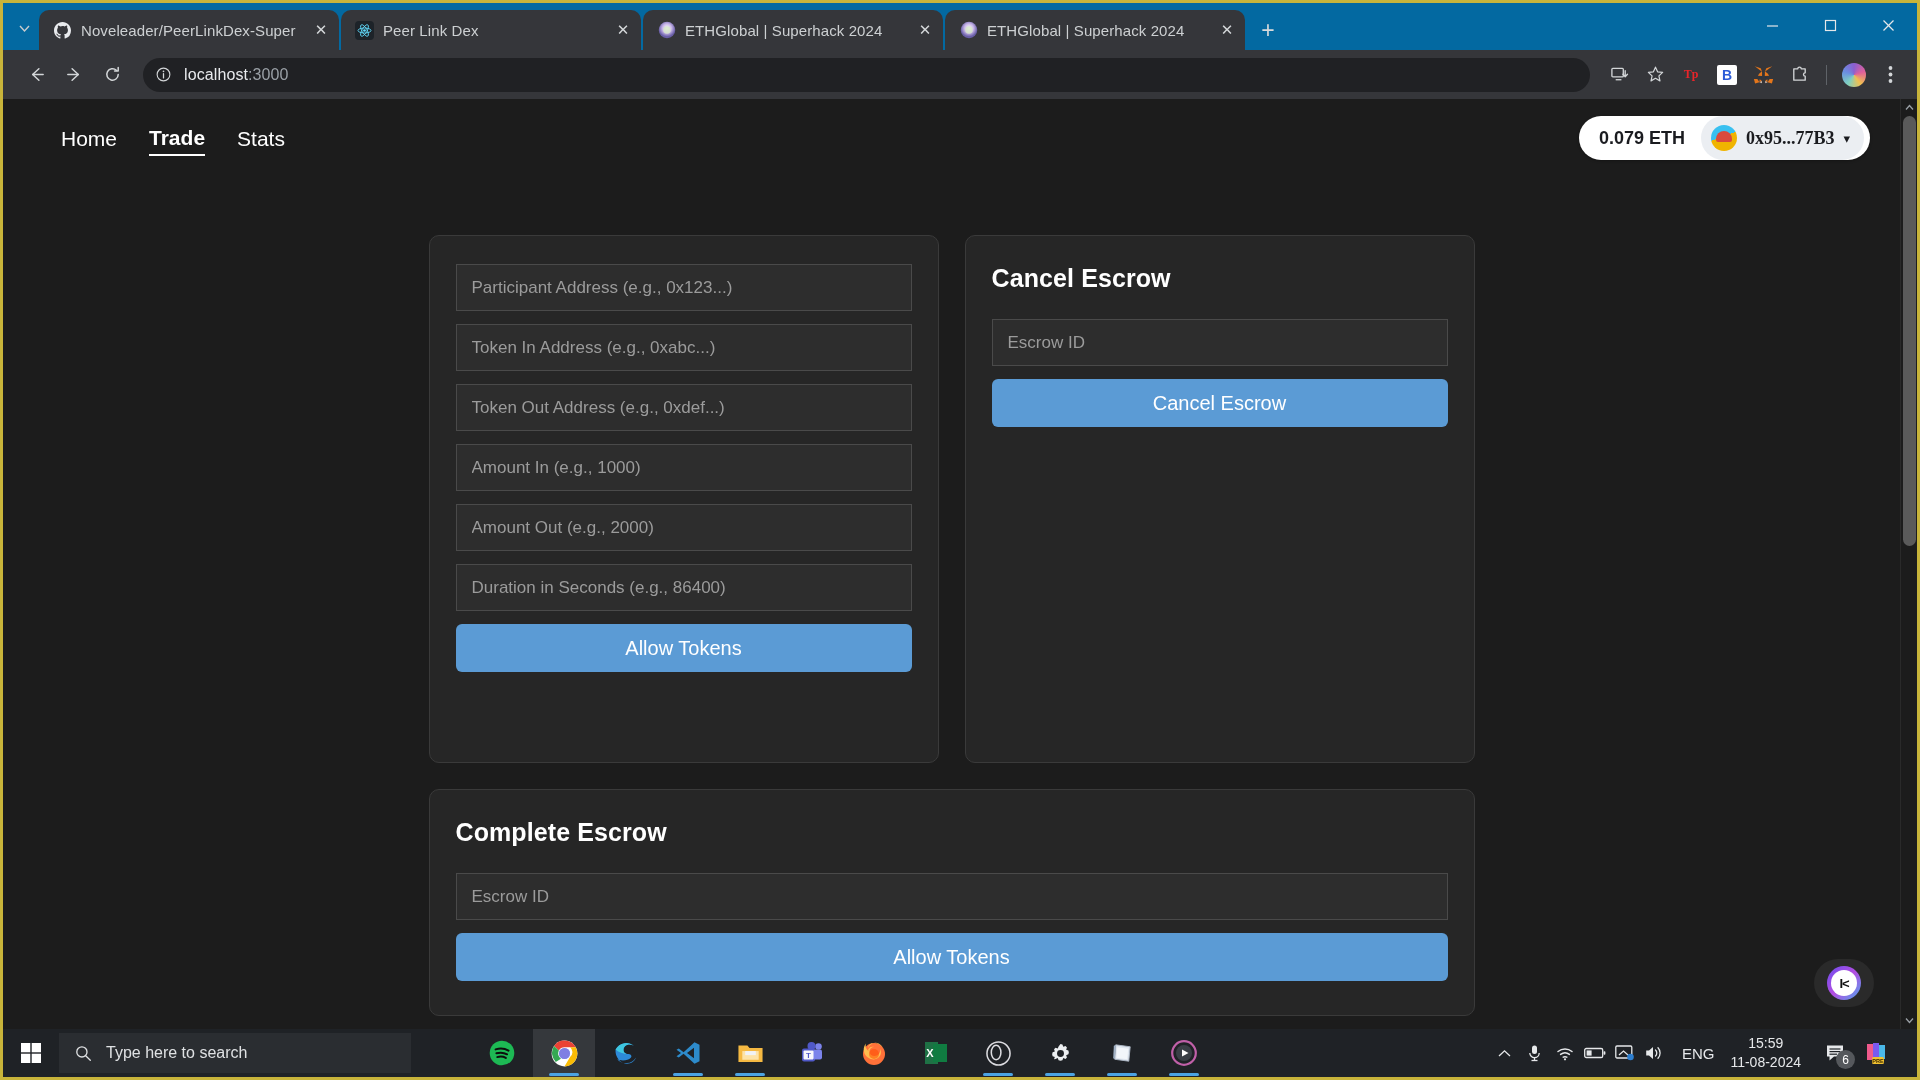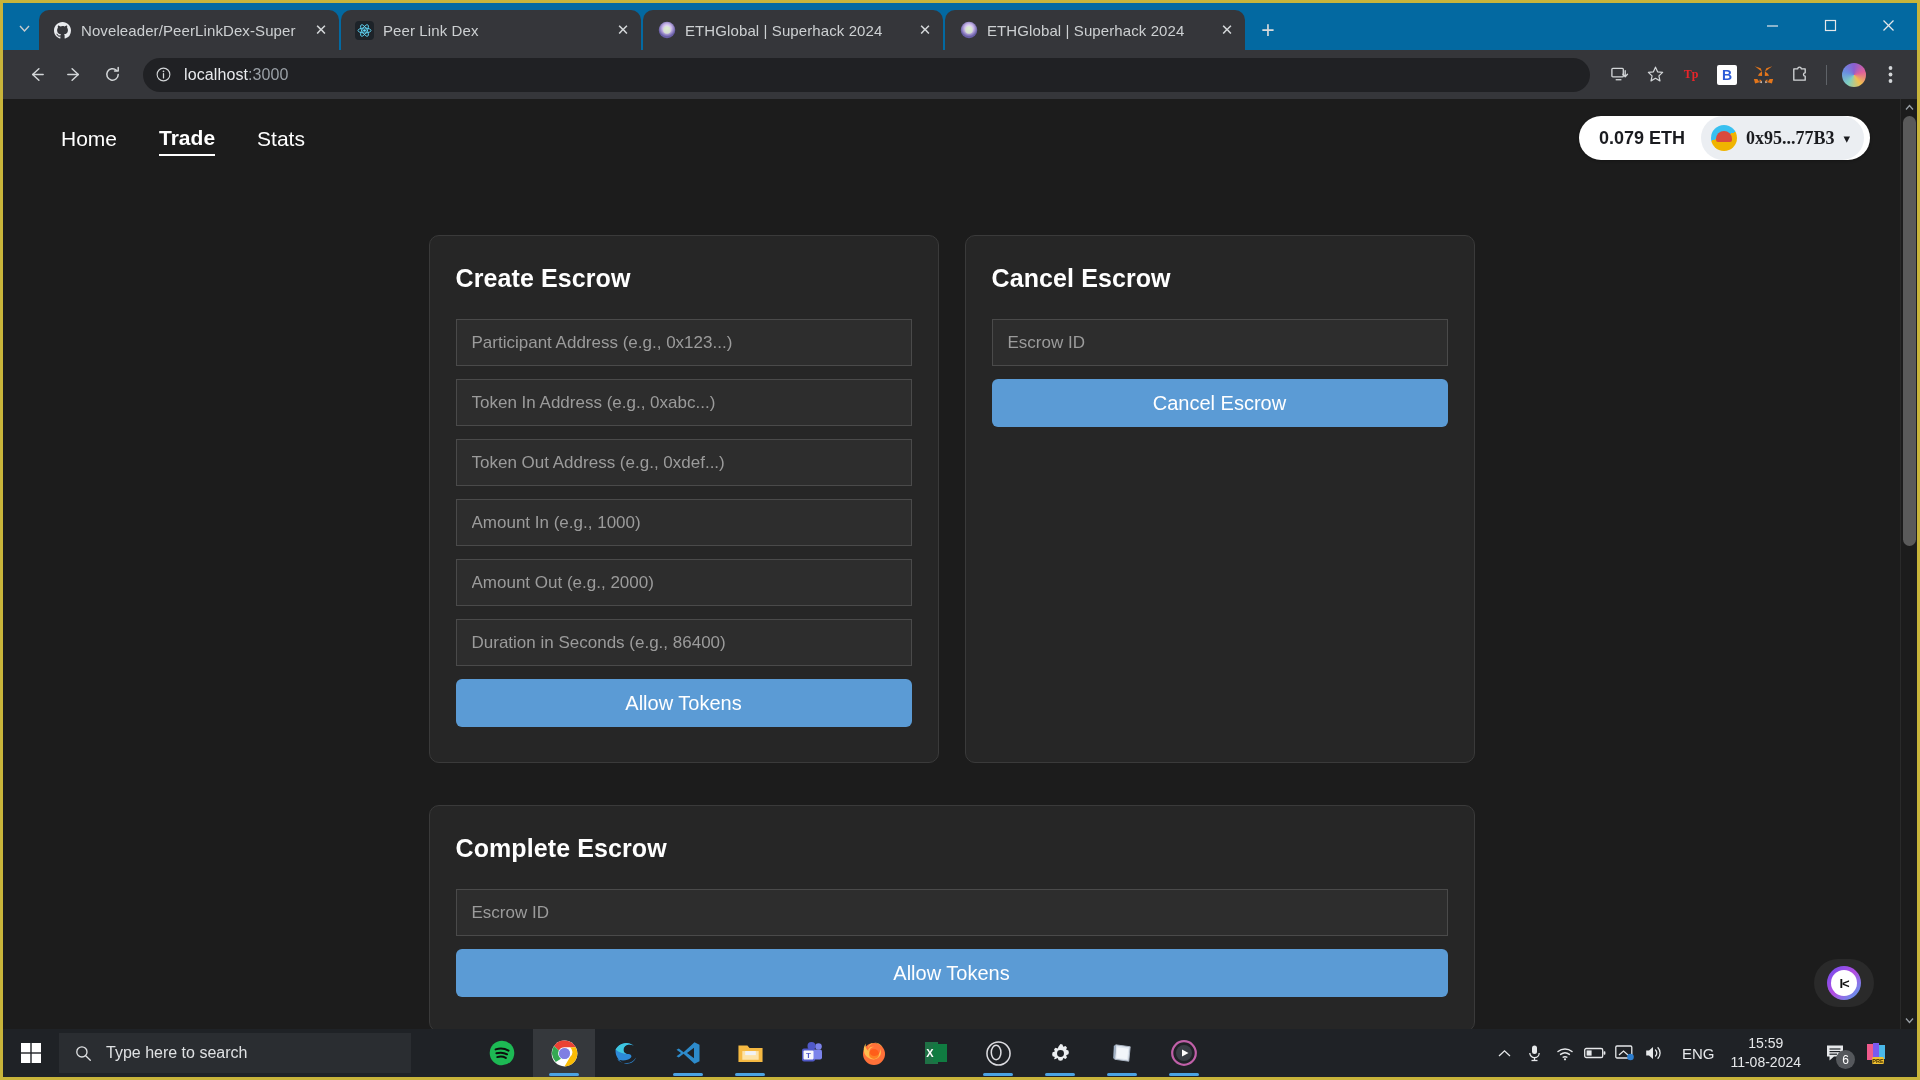"Home" #sitenav { gap: 16px -> 6px }
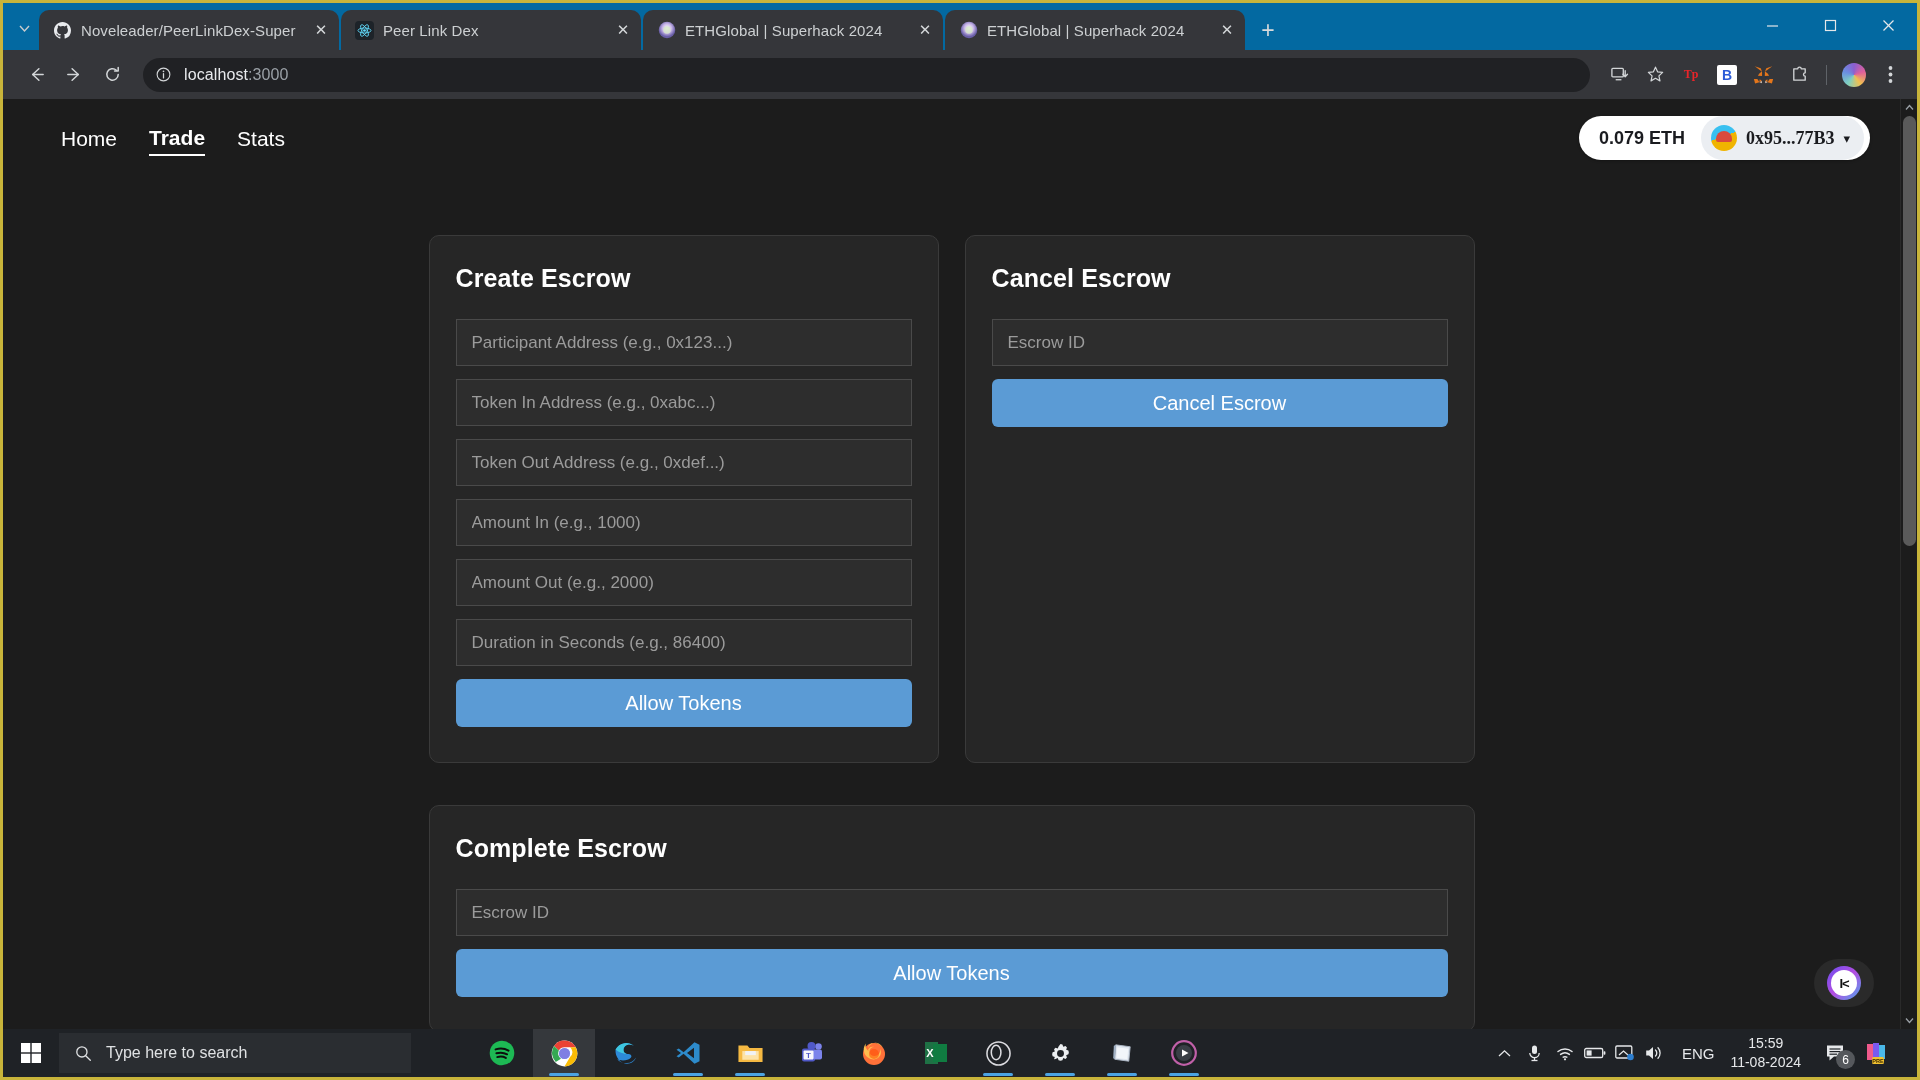"Create Escrow" h2 { html: <h2>Create Escrow</h2> -> none }
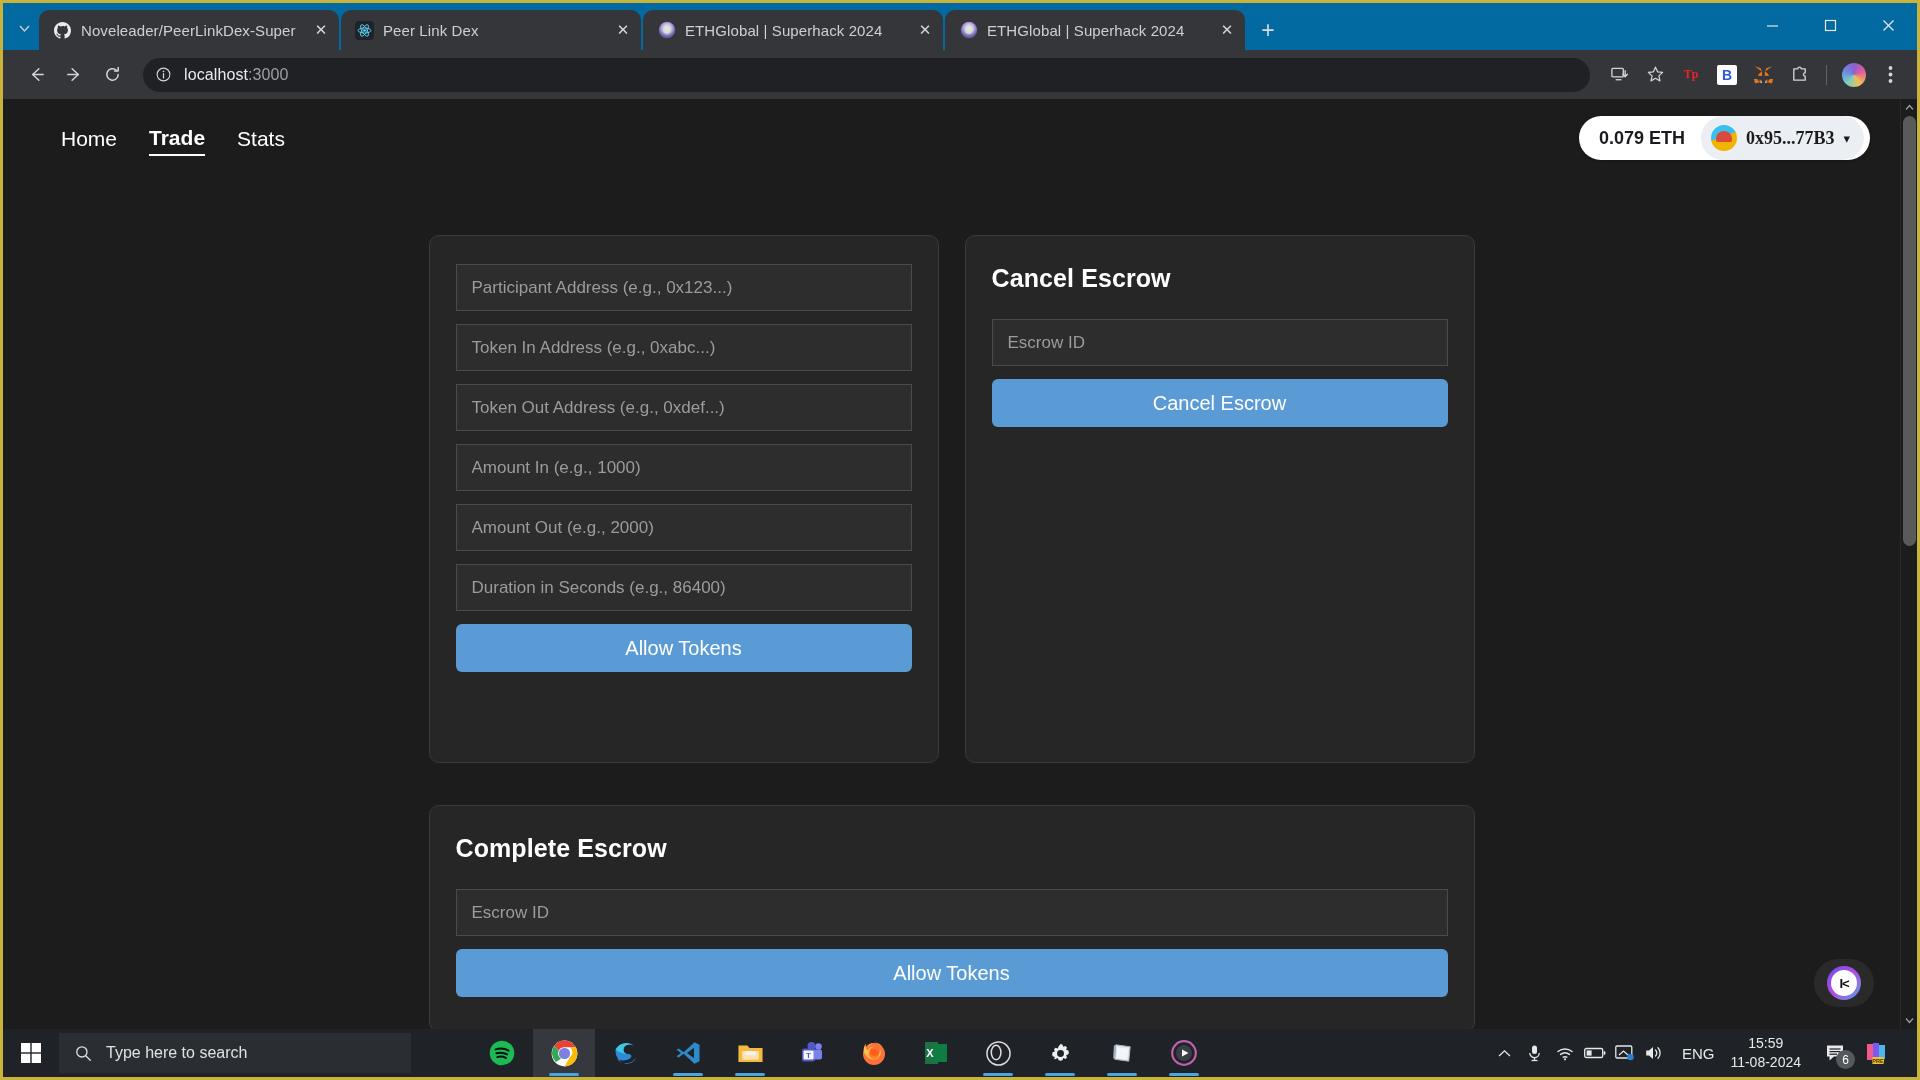"Complete Escrow" #row2 { margin-top: 42px -> 26px }
